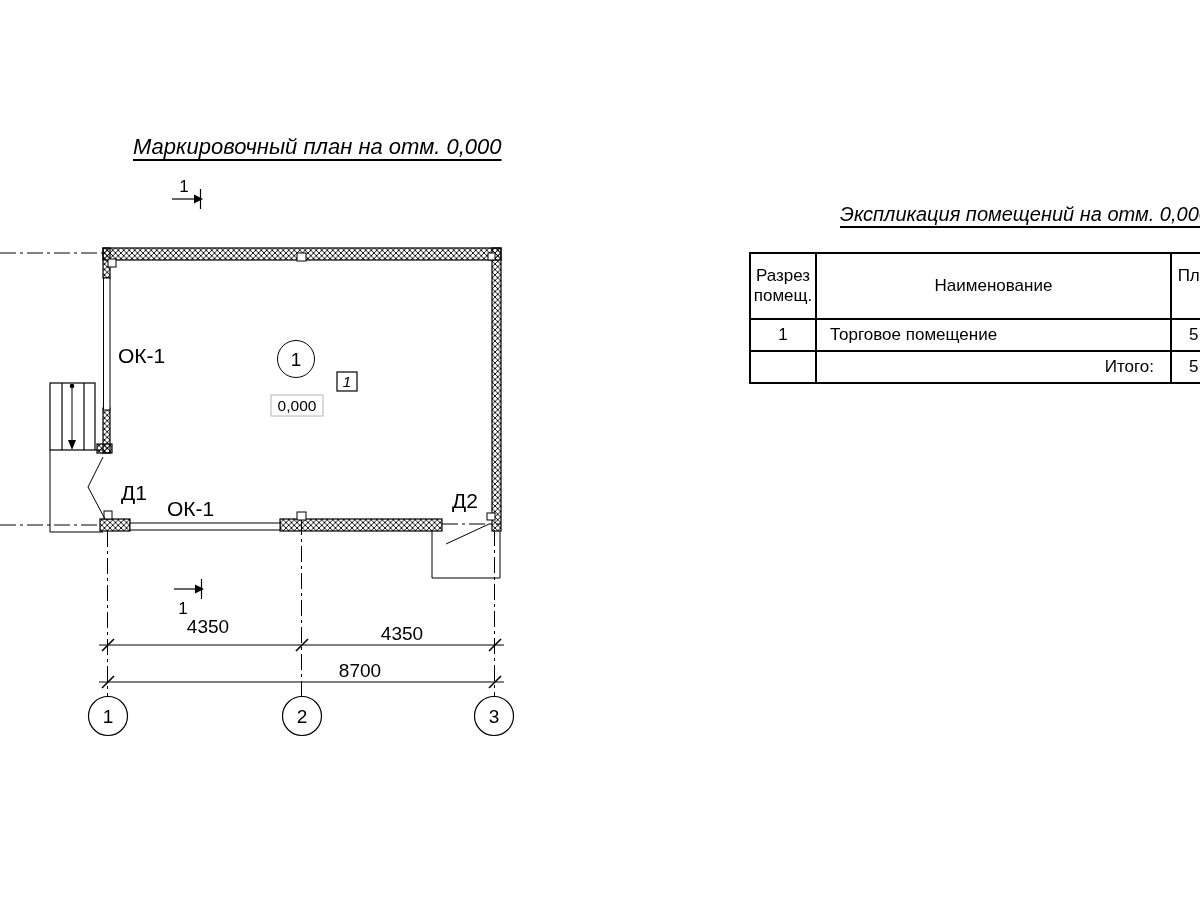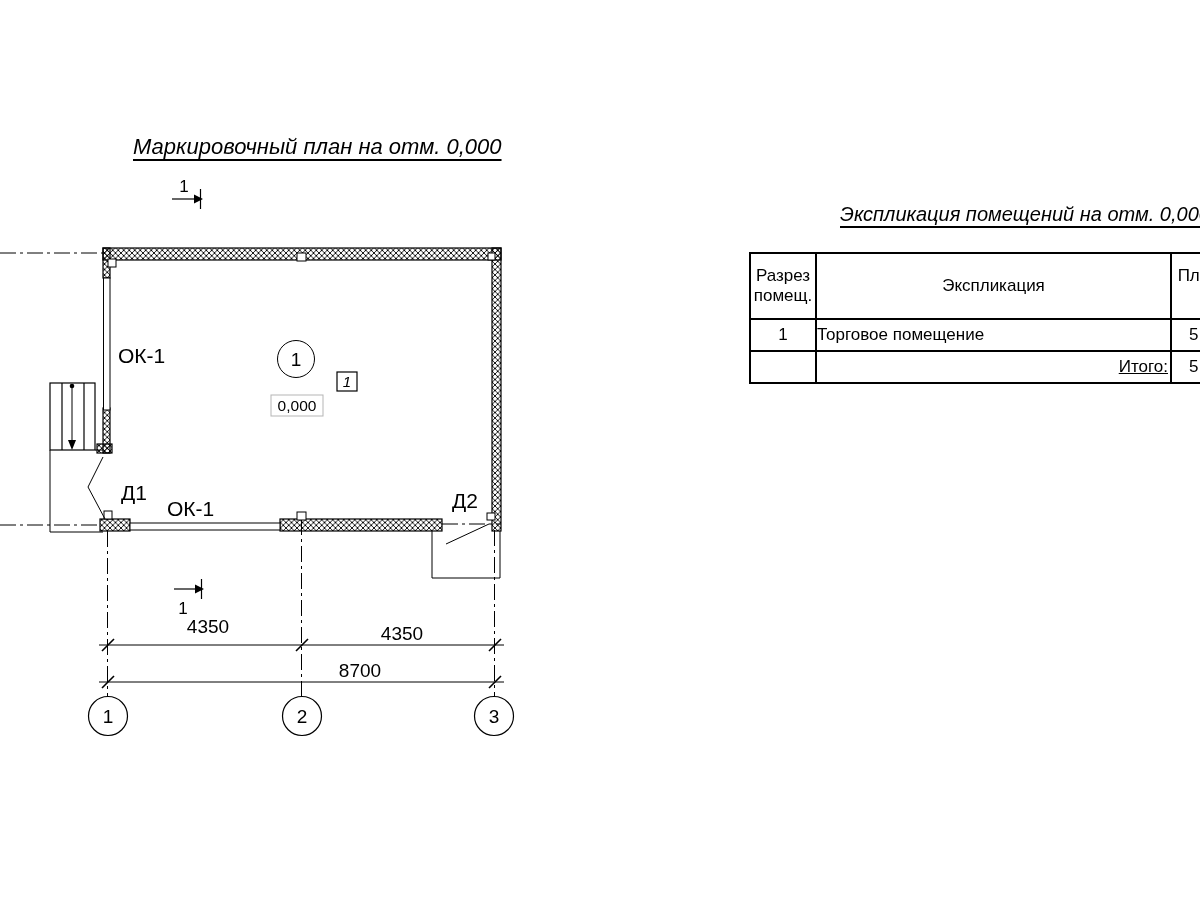"Экспликация" div.cell { text: Экспликация -> Наименование }
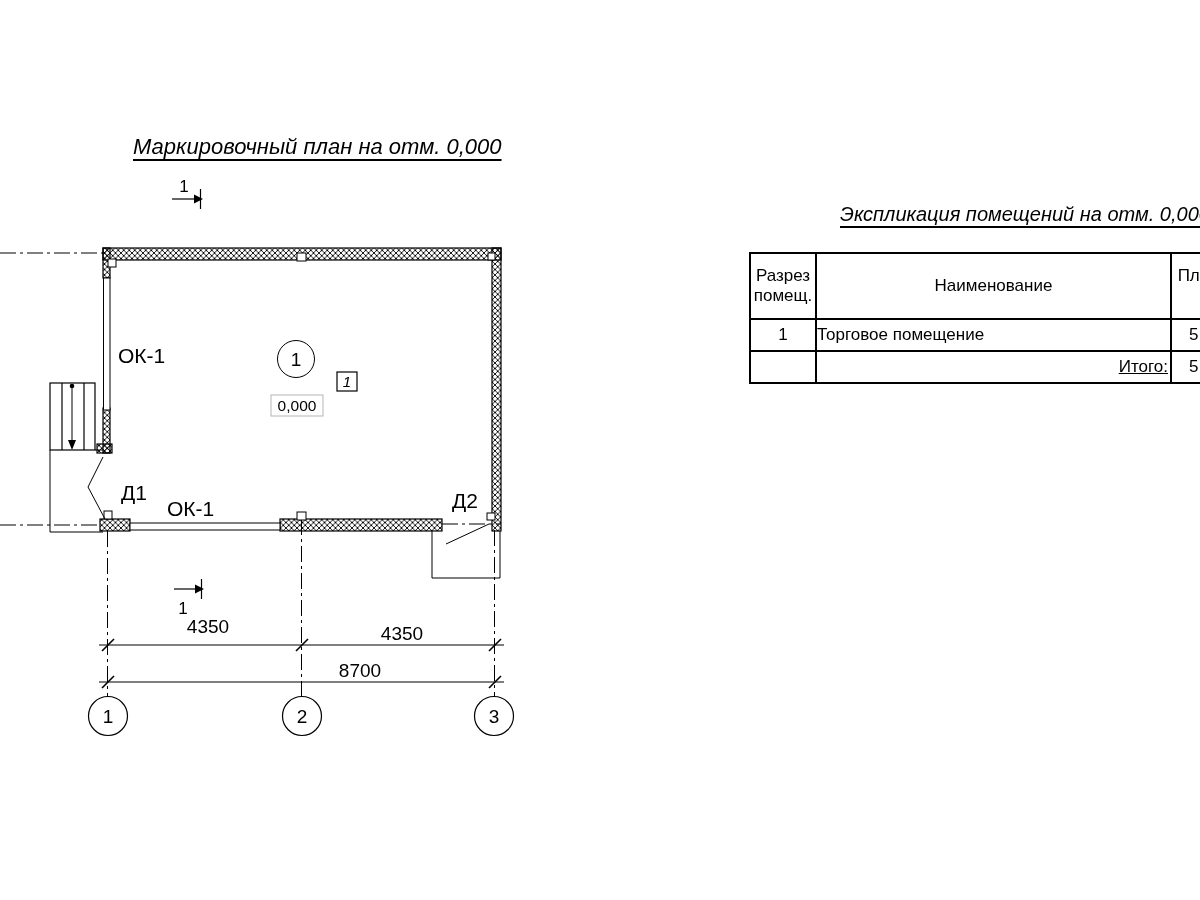"Торговое помещение" #expl-table .cell.name { padding-left: none -> 13px }
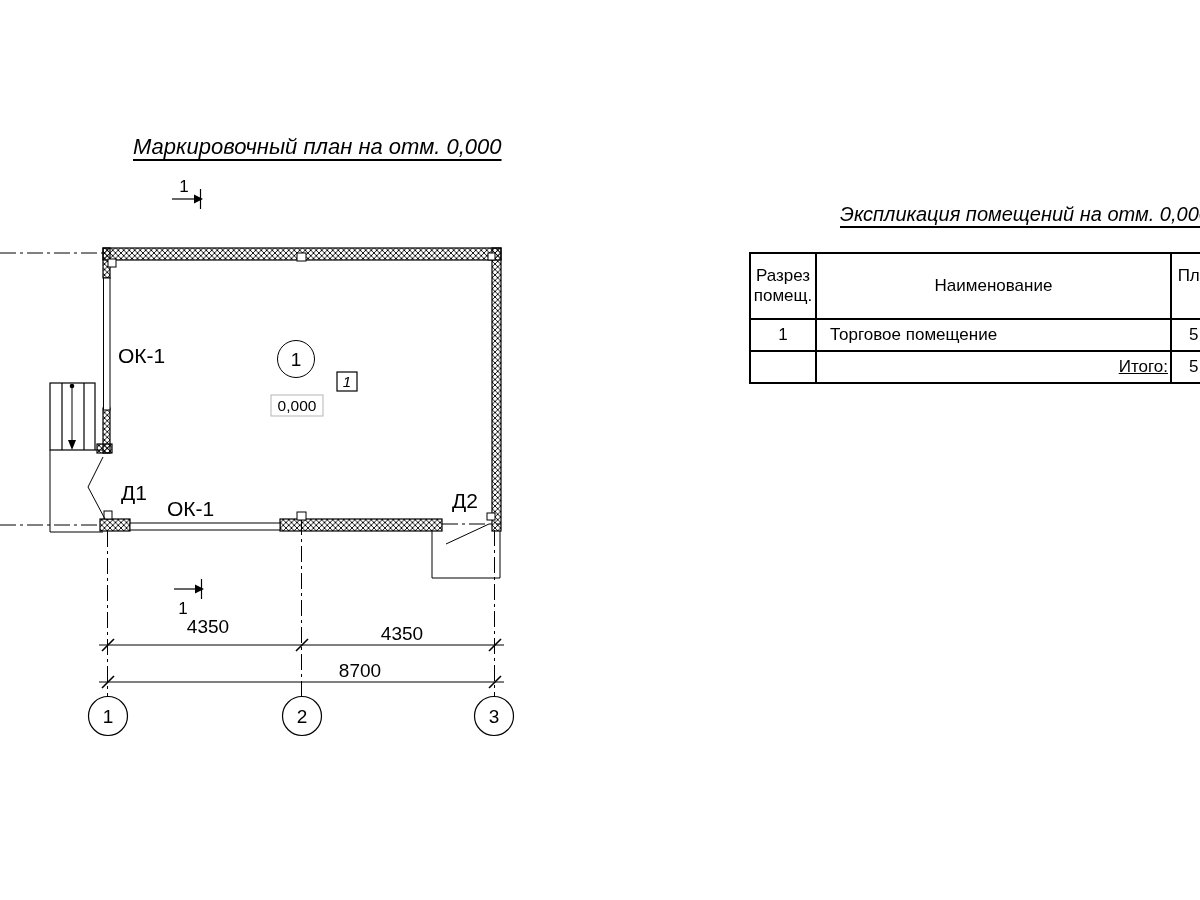"Итого:" #expl-table .cell.total { padding-right: 2px -> 16px; text-decoration: underline -> none }
